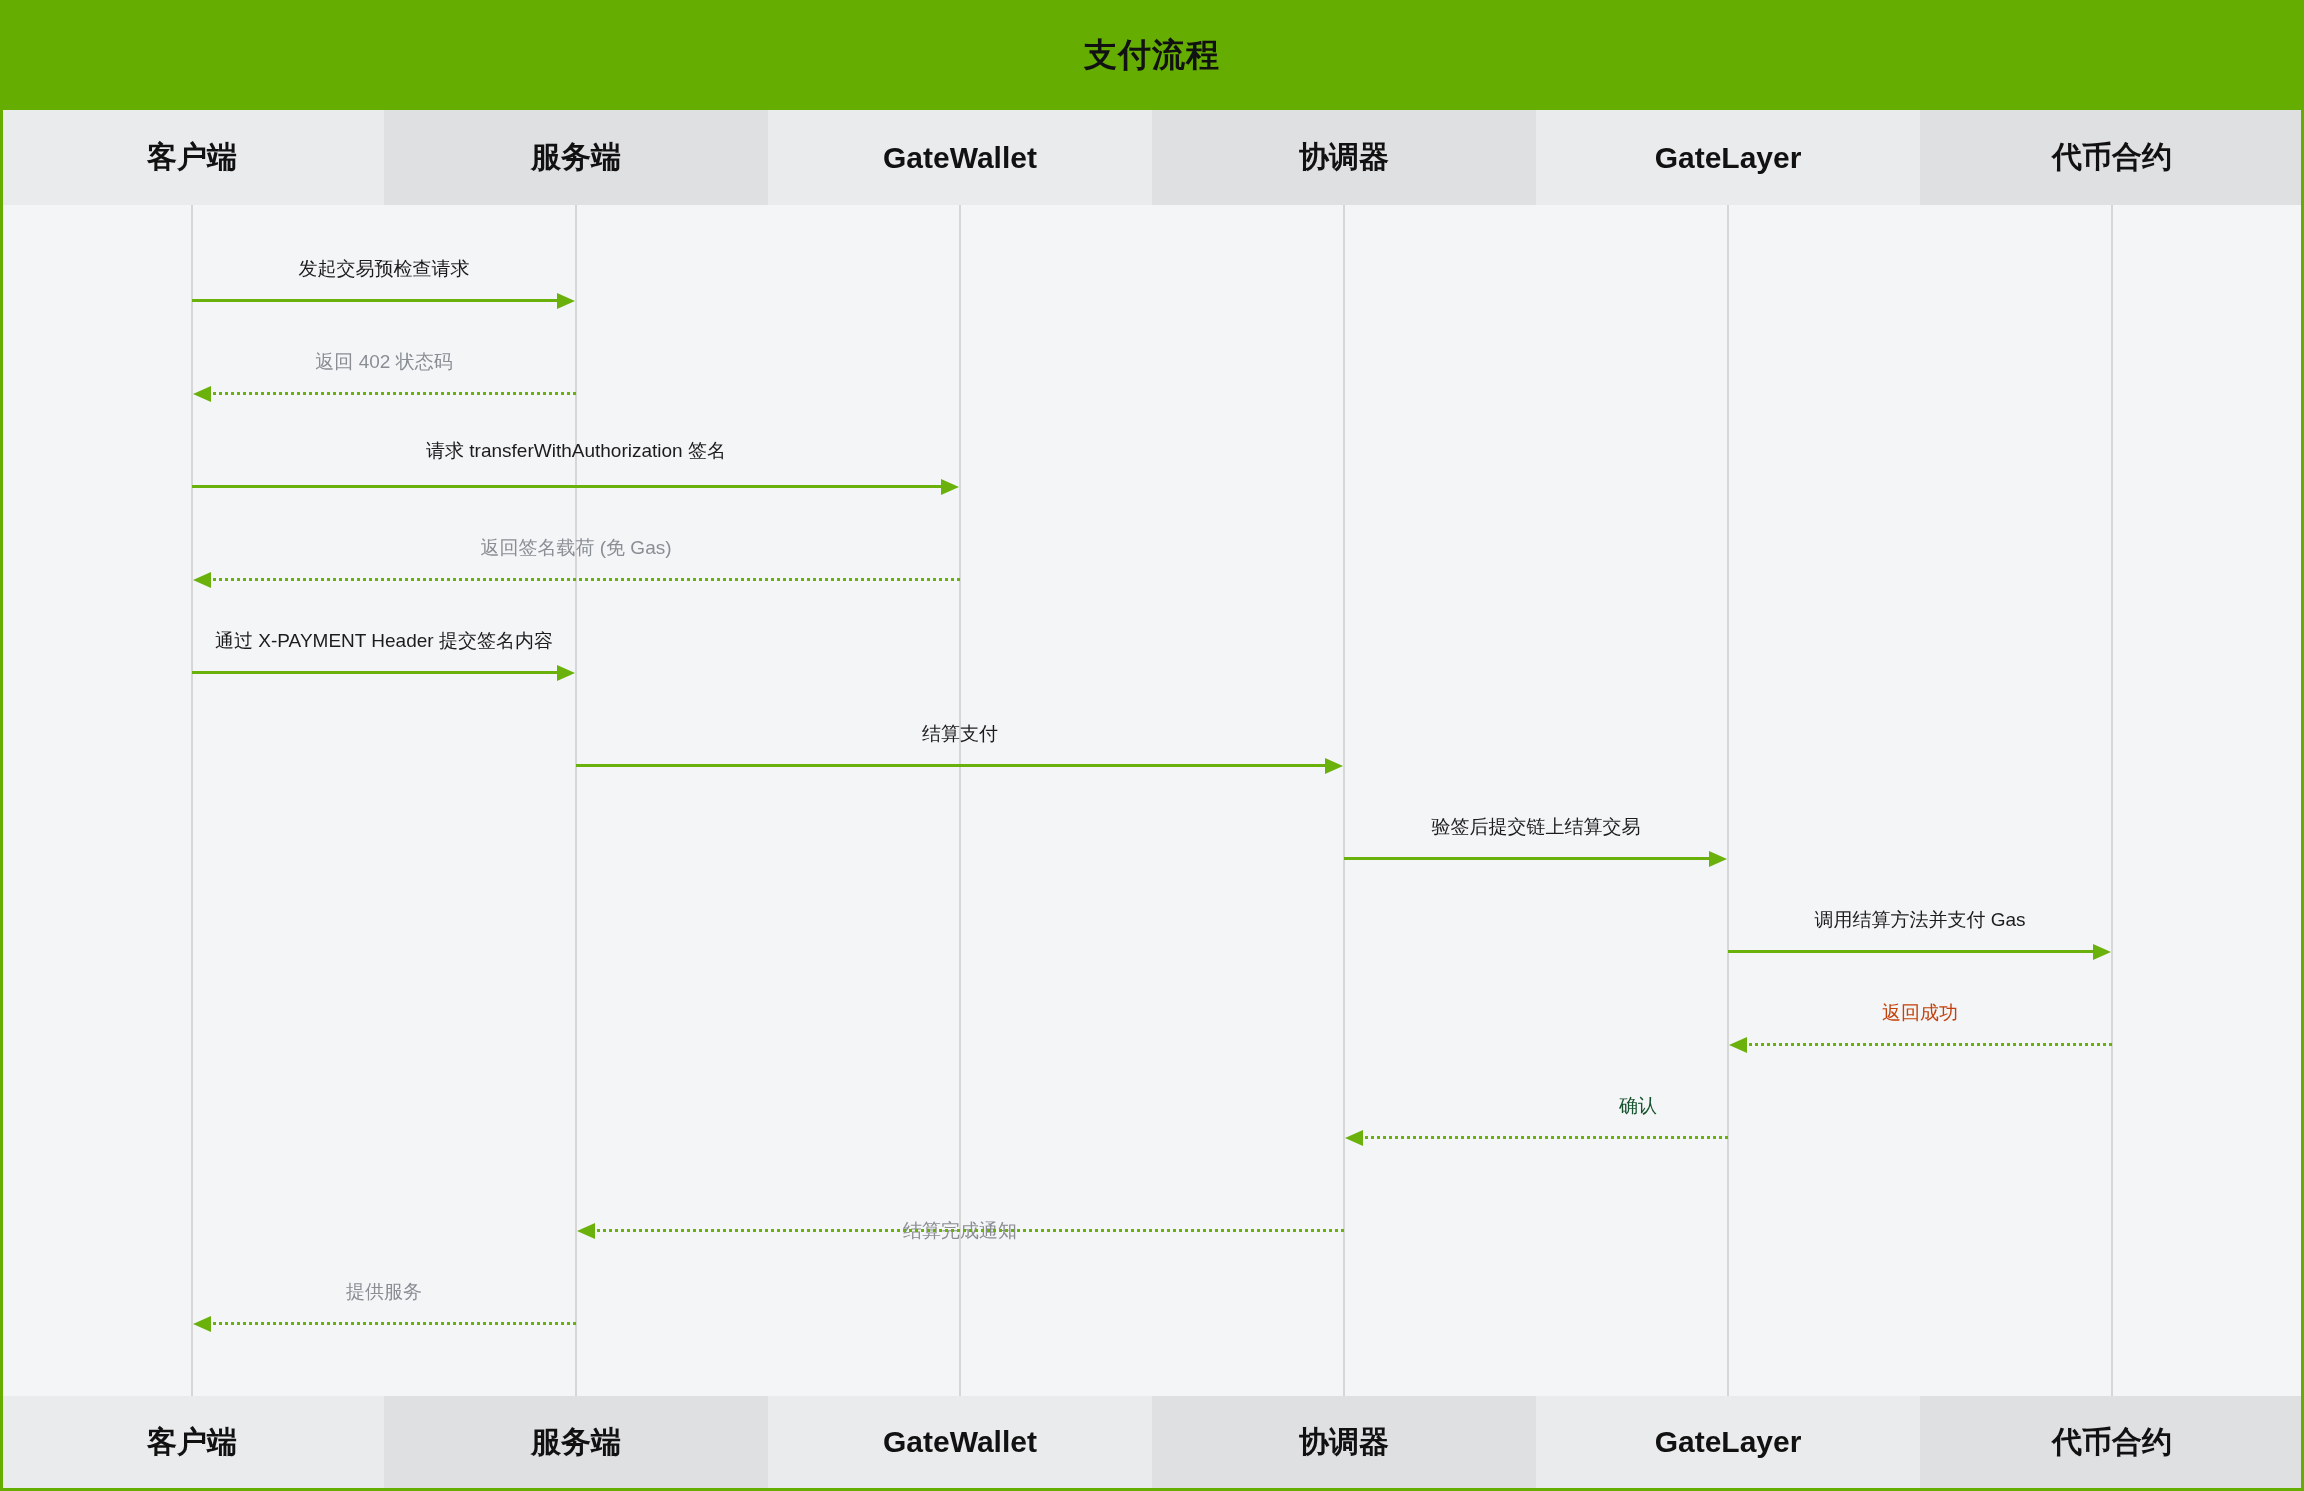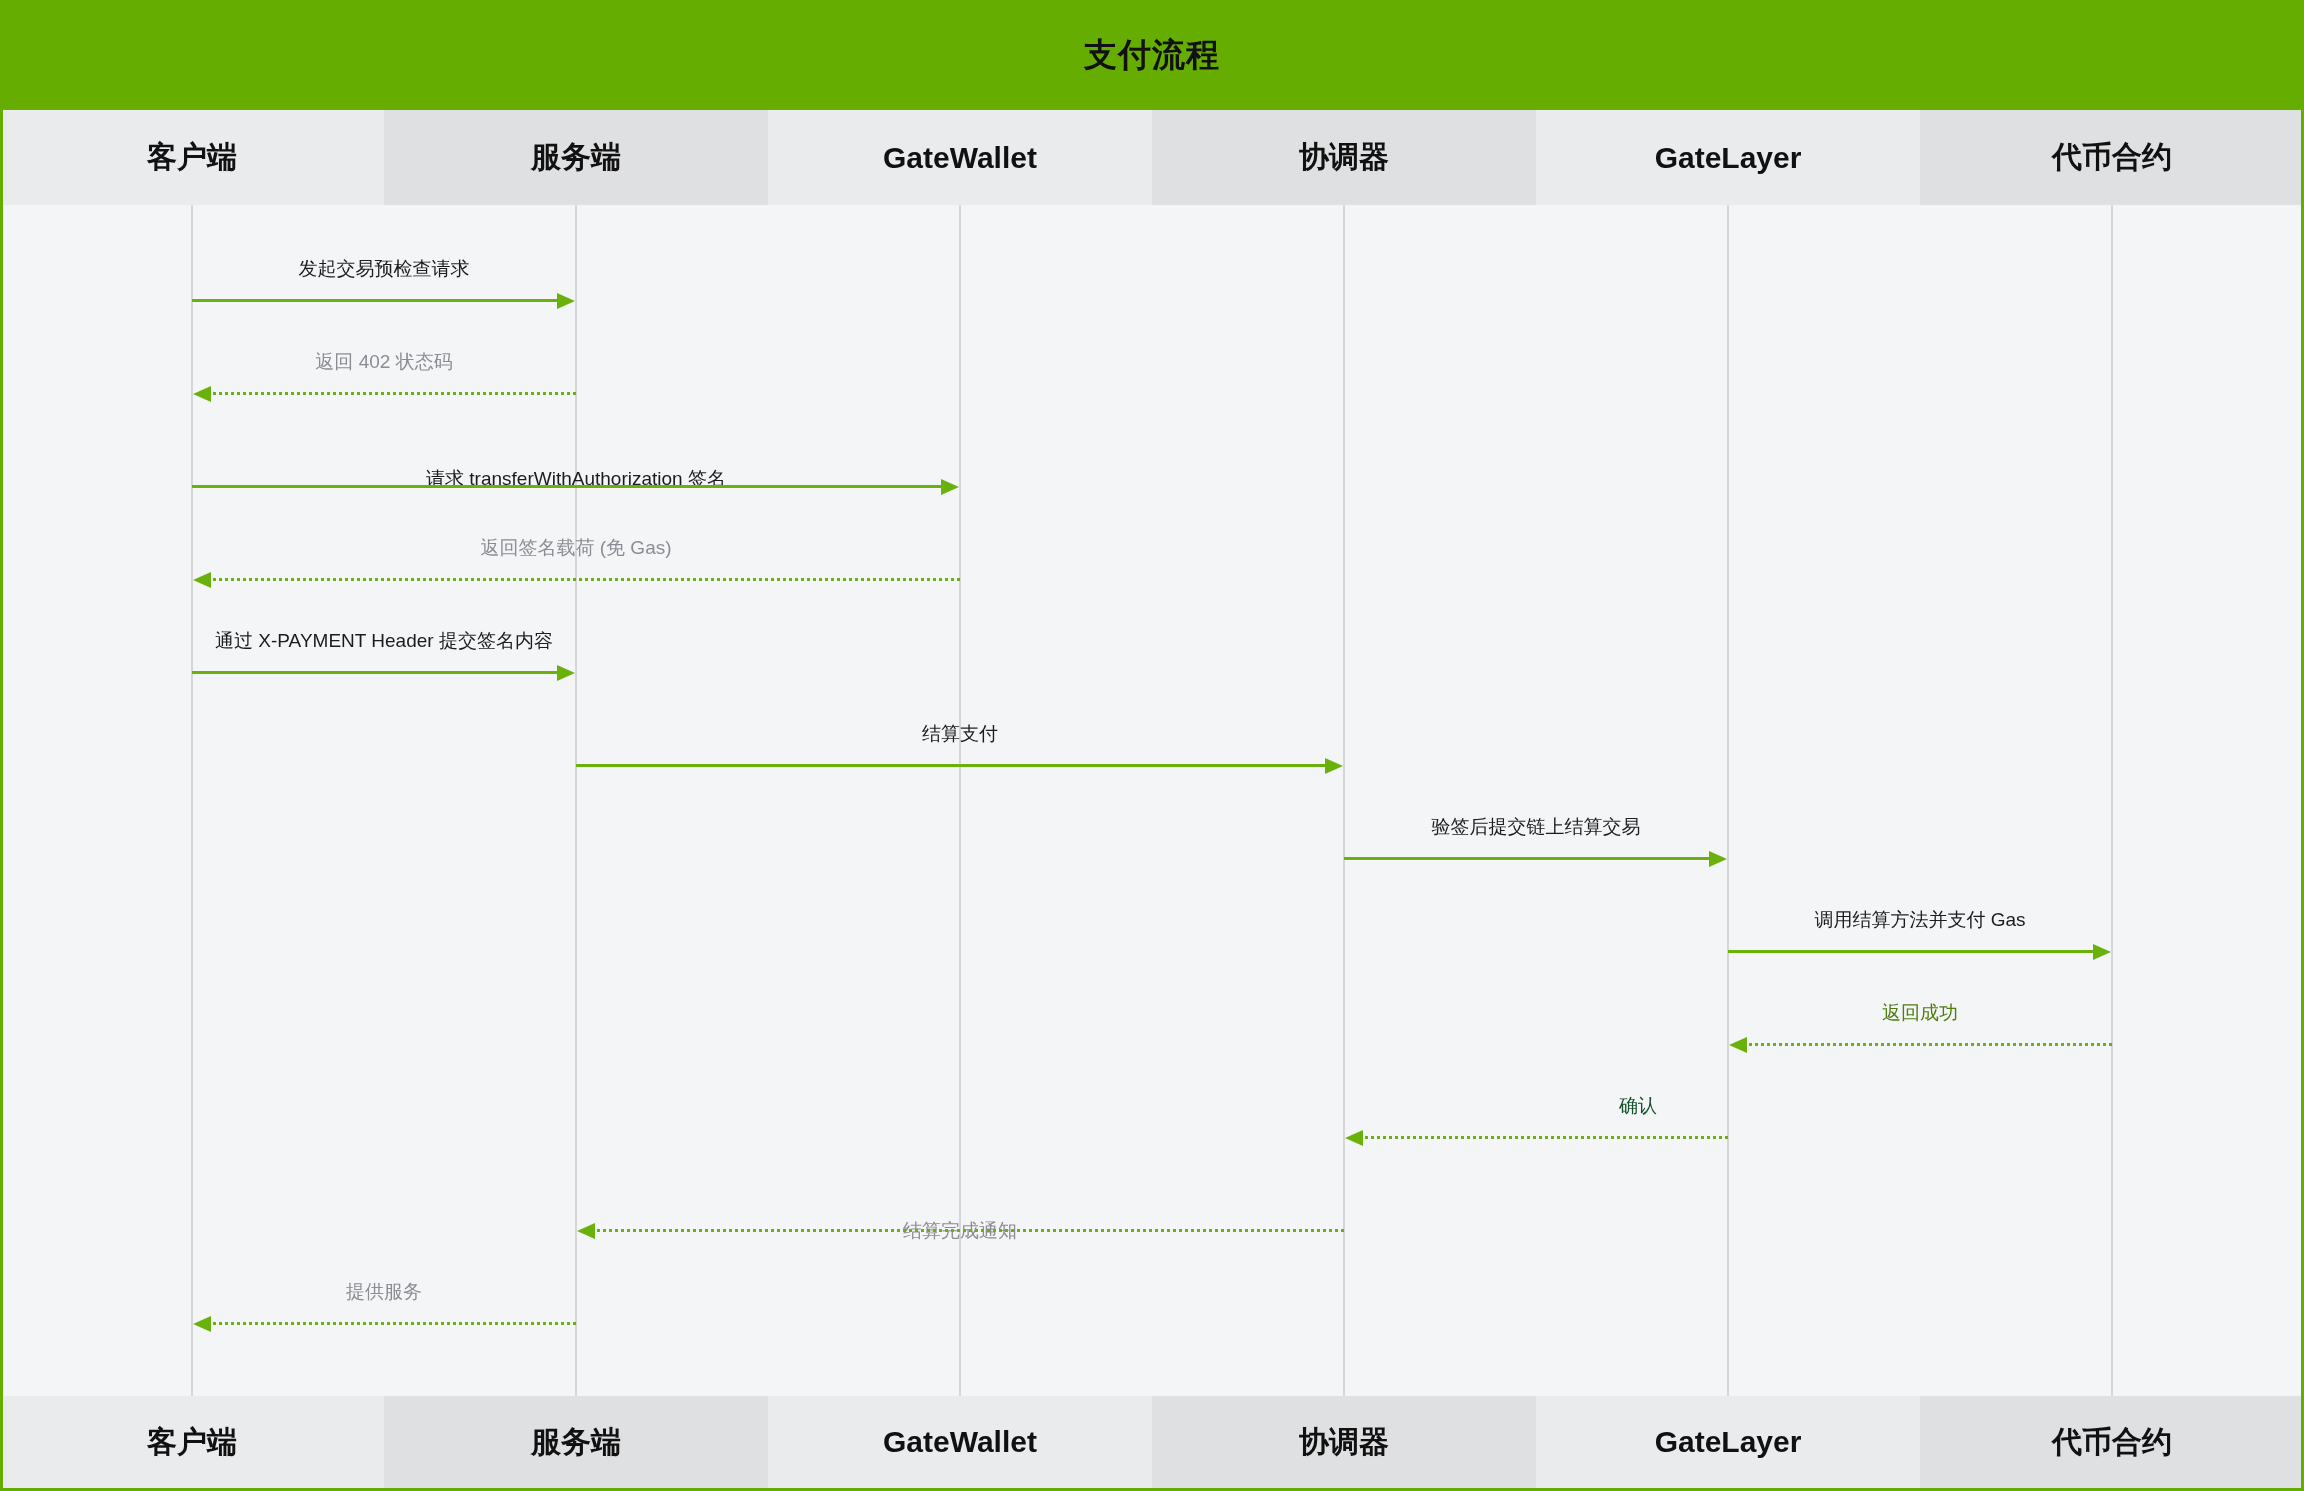"请求 transferWithAuthorization 签名" div.msg-label { top: 464px -> 436px }
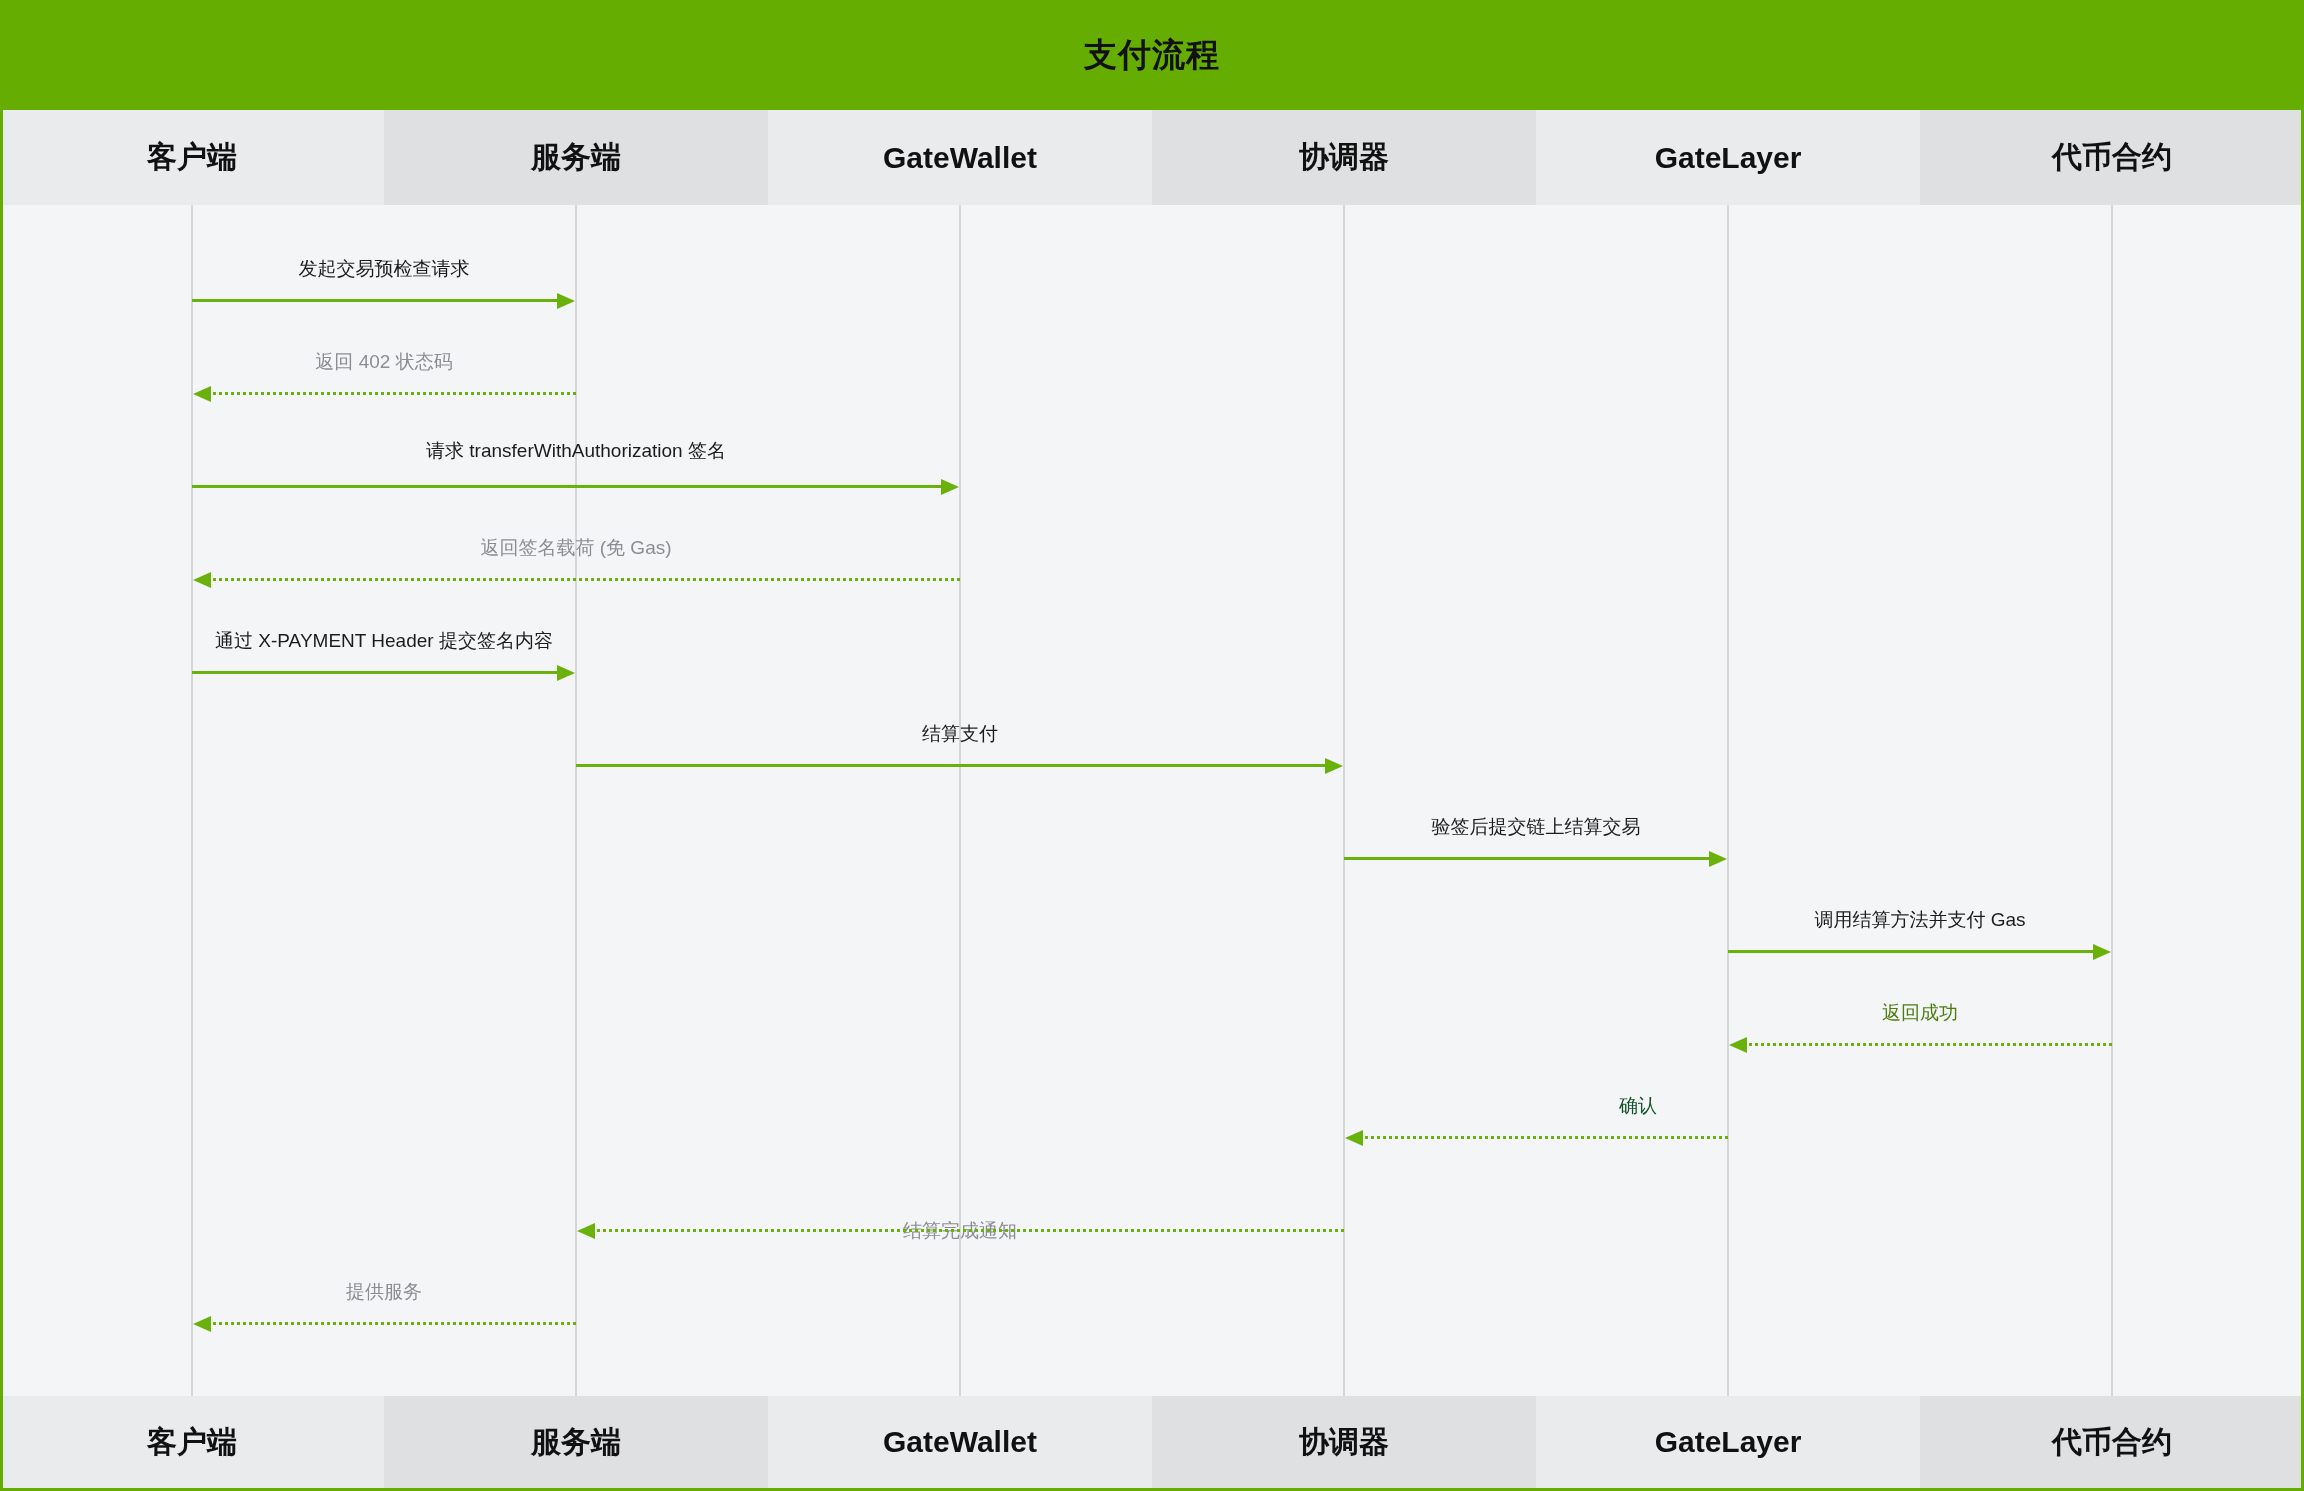"返回成功" div.msg-label { color: #4d7c0f -> #c2410c }
